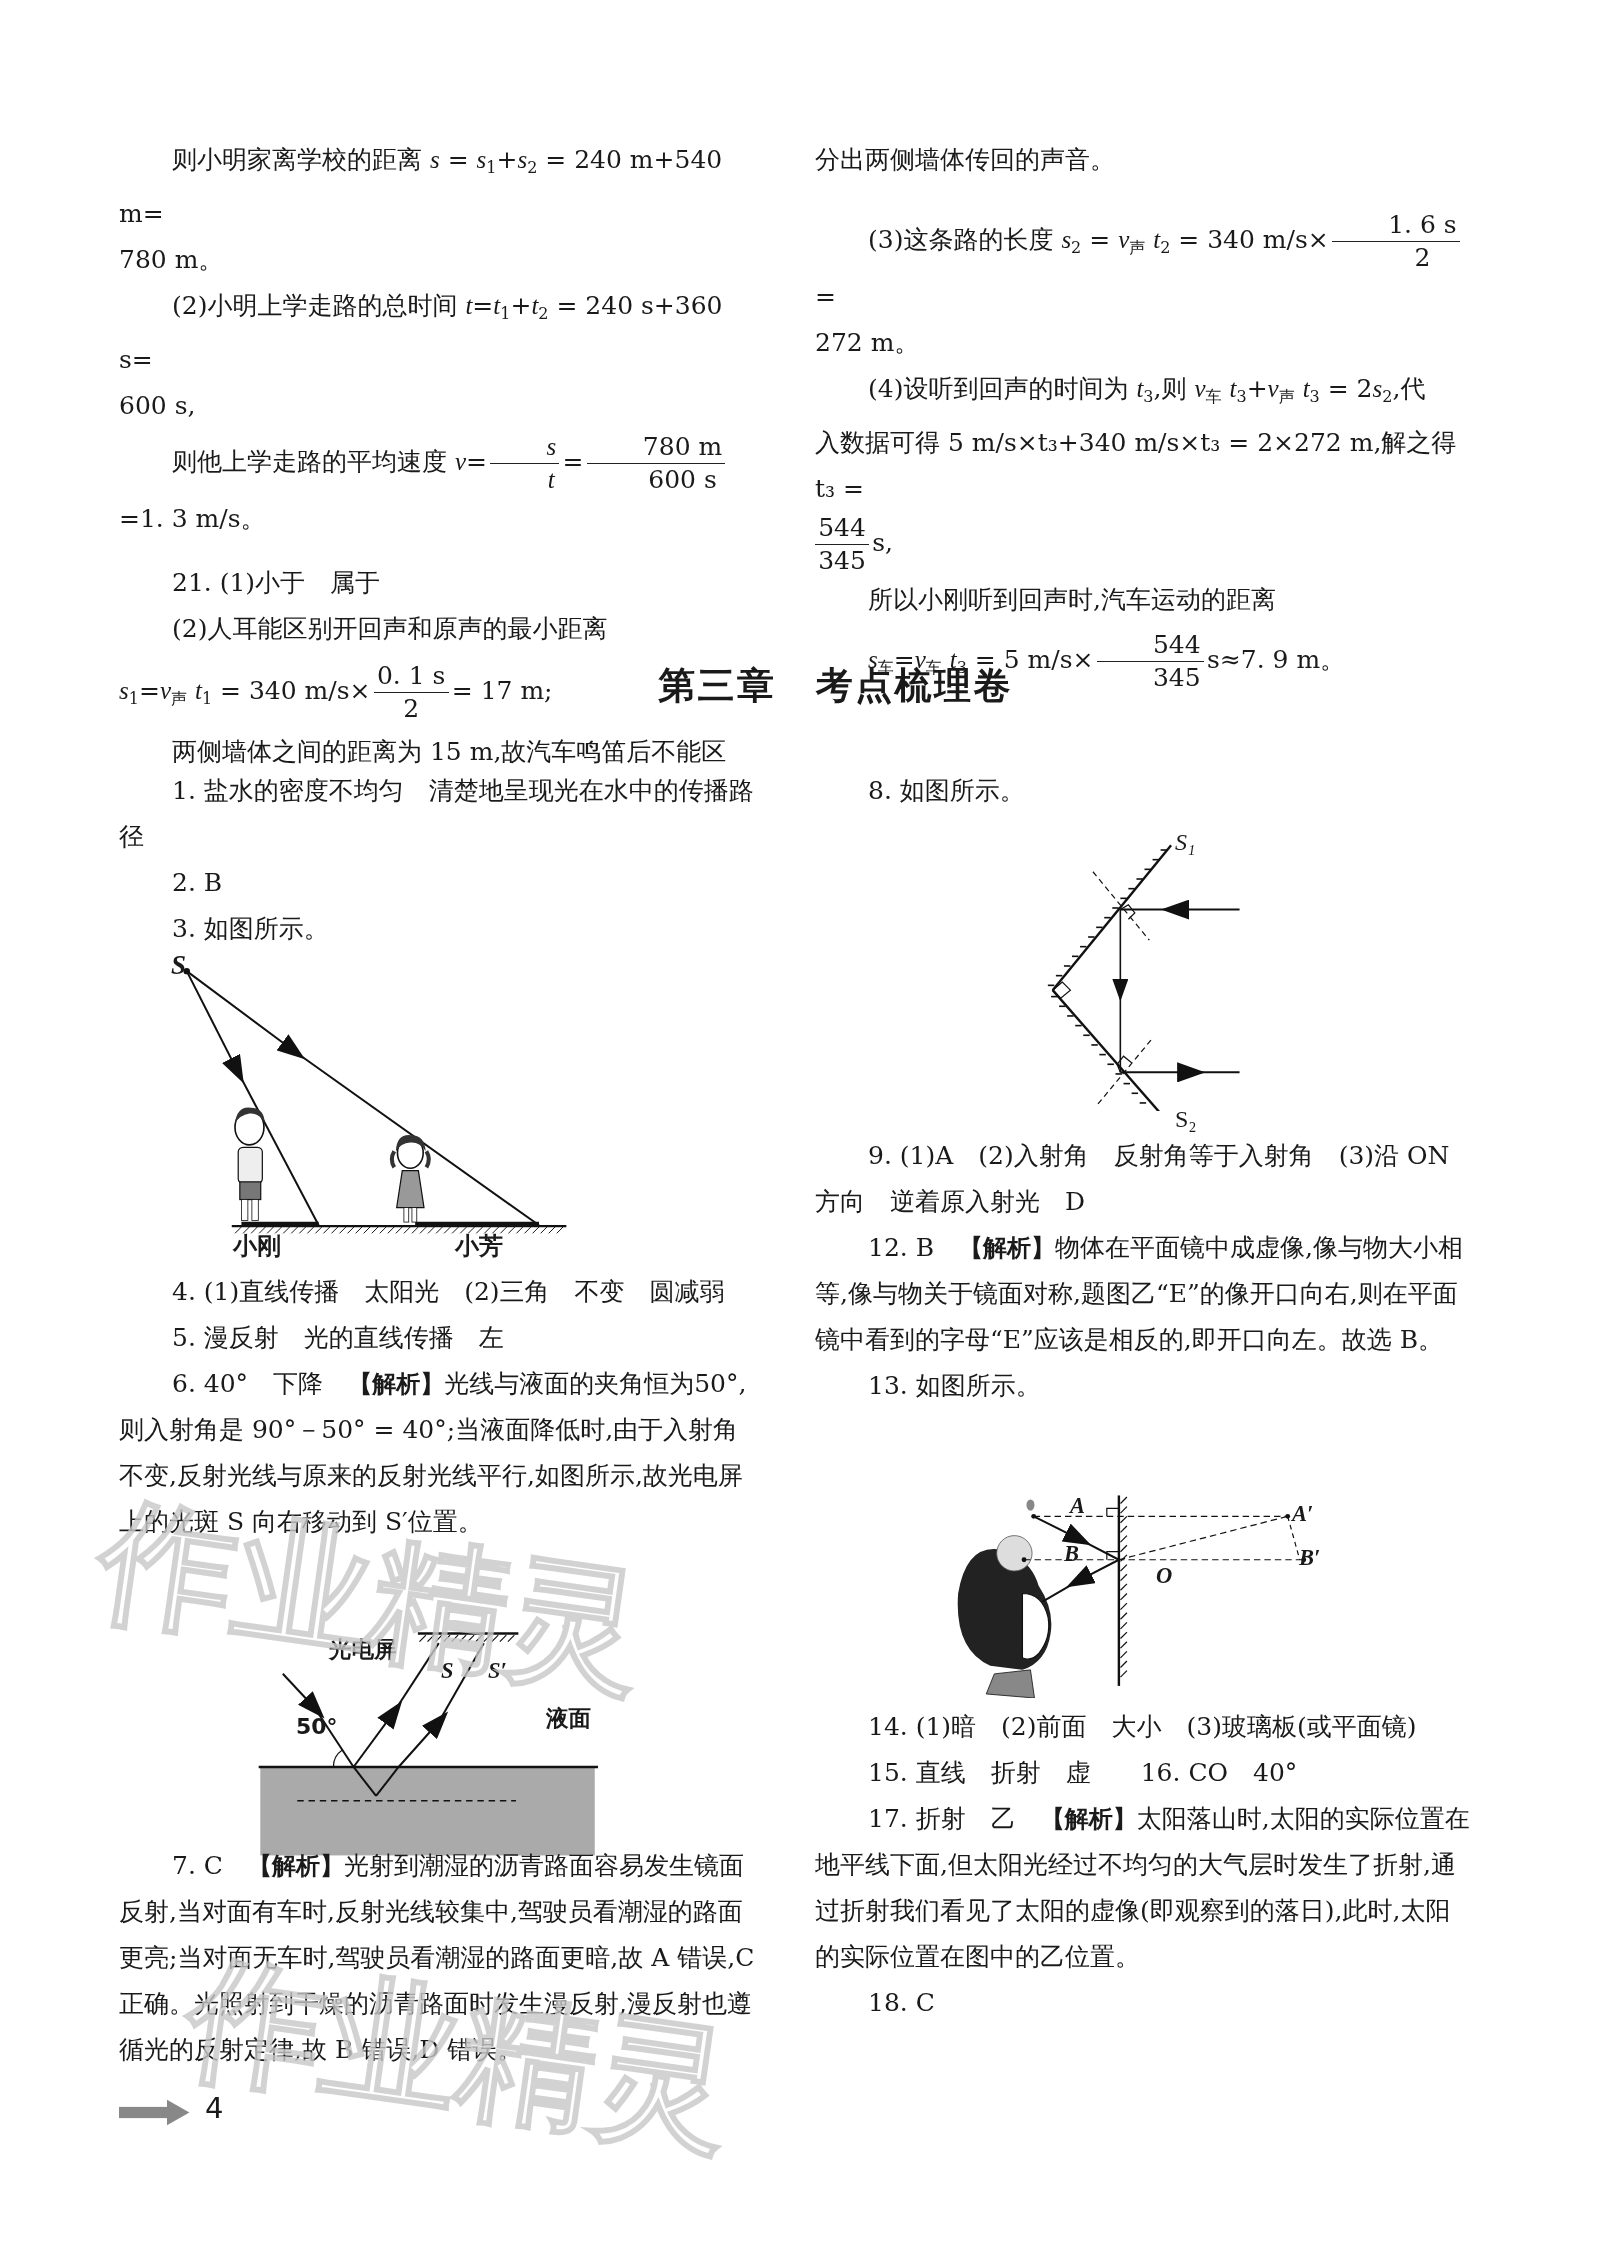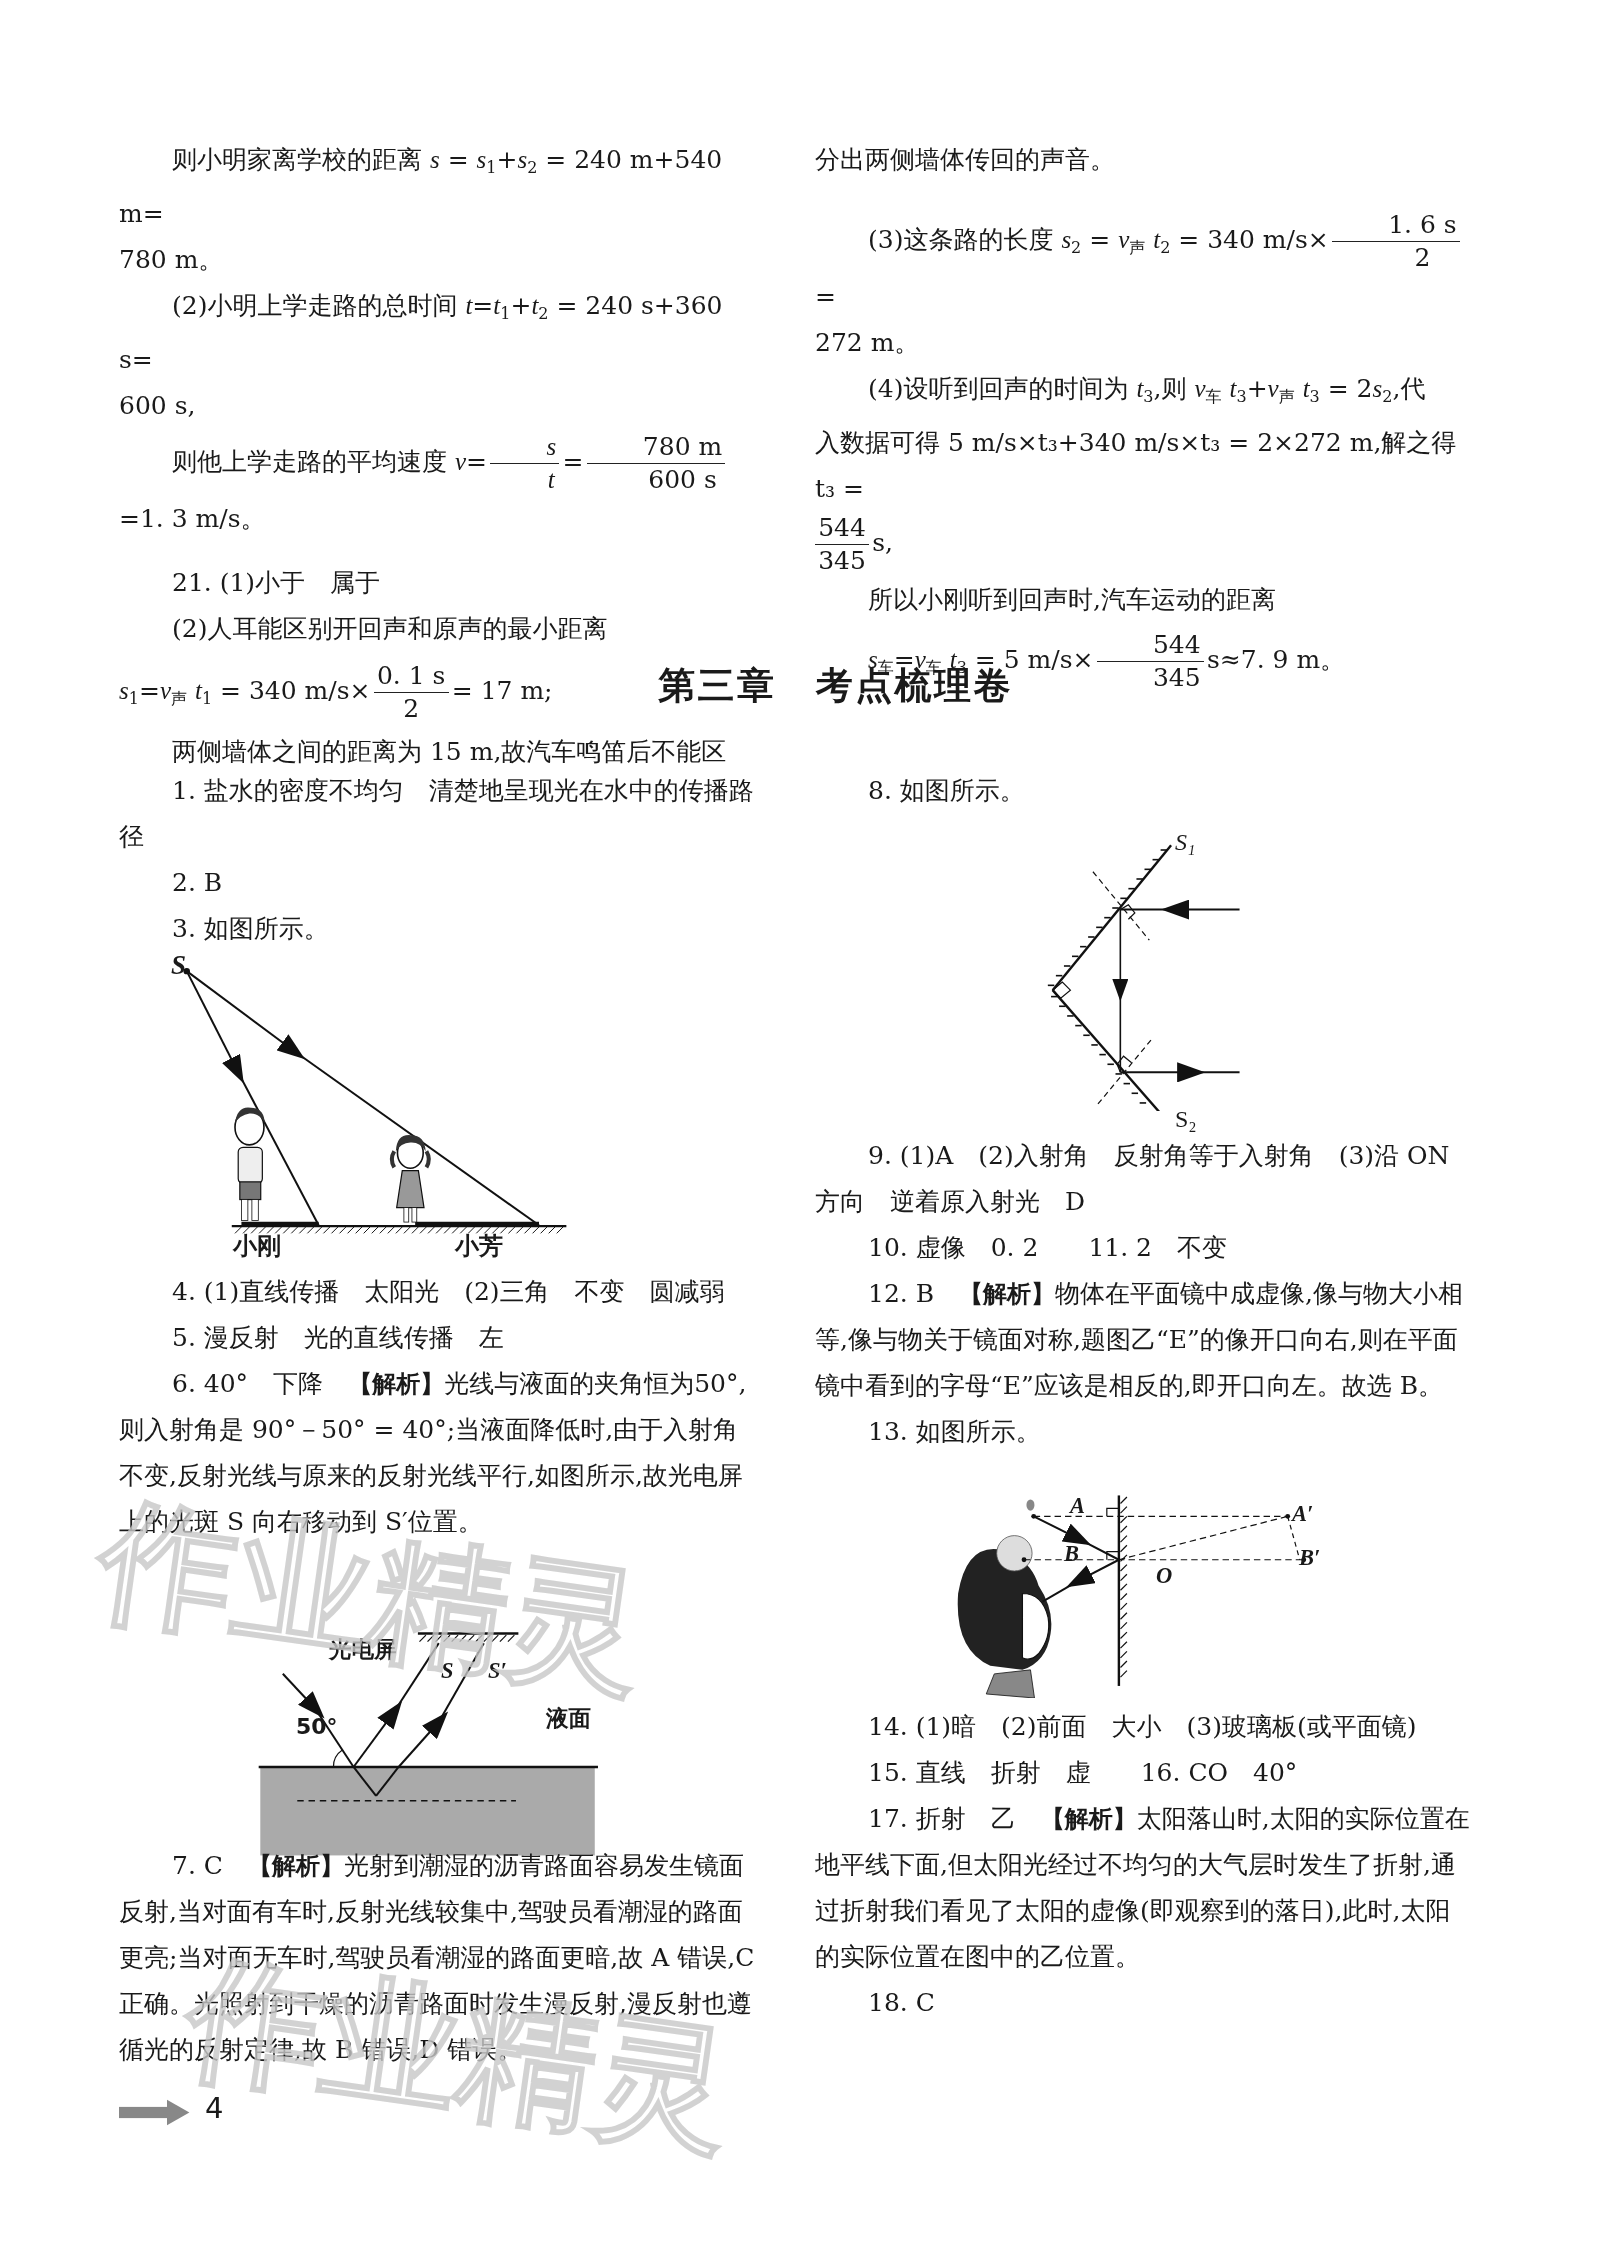"10. 虚像 0. 2 11." p.p { html: <p>10. 虚像 0. 2 11. 2 不变</p> -> none }
